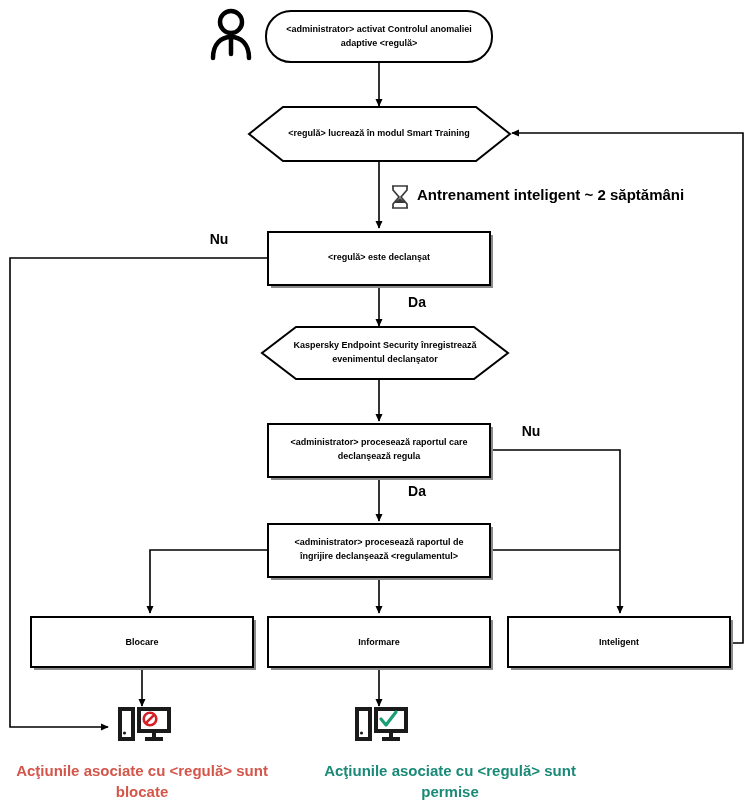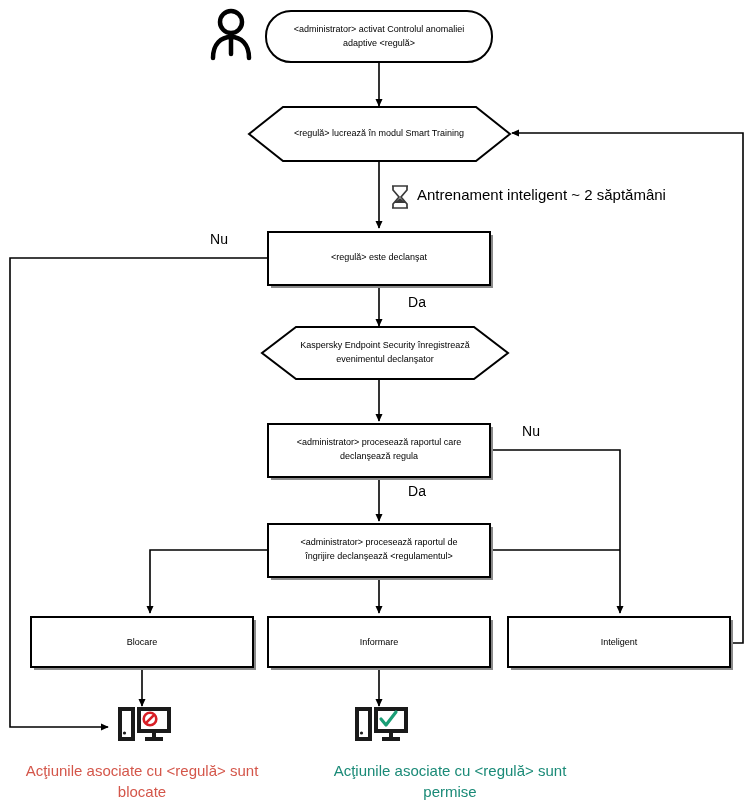"<administrator> activat Controlul" #diagram-root { font-weight: none -> bold }
